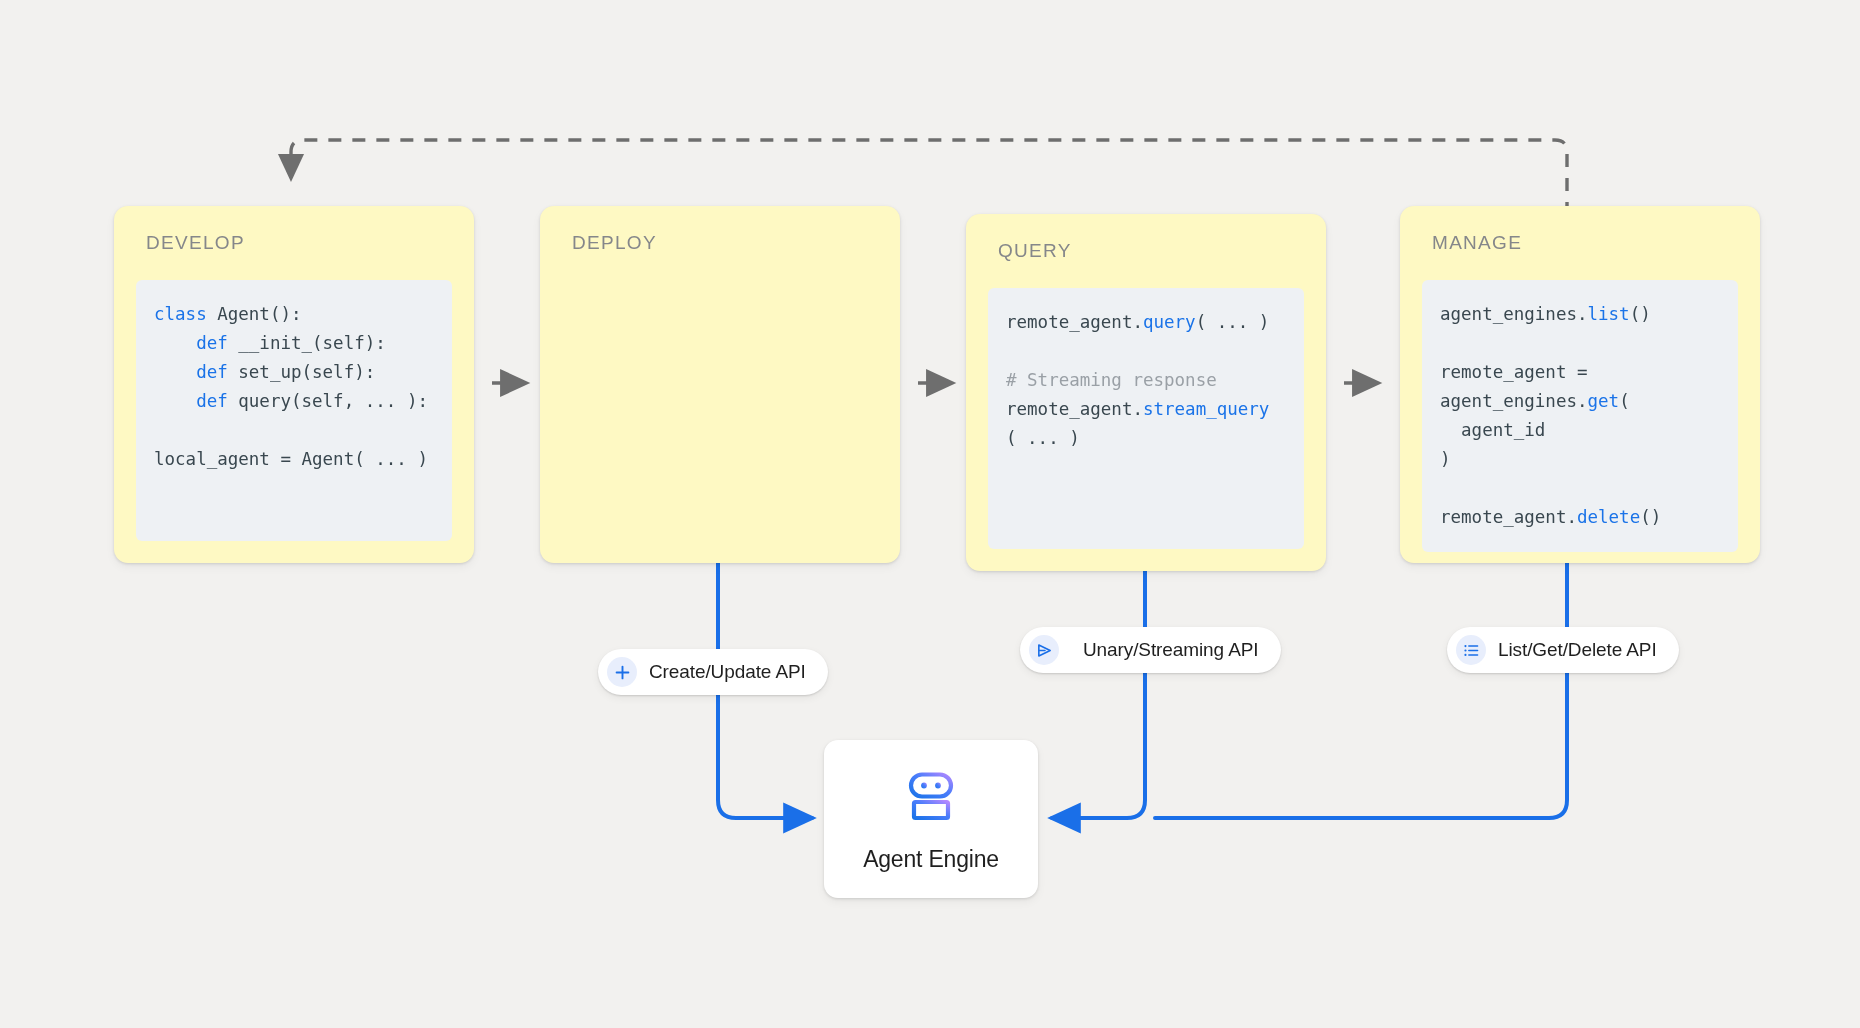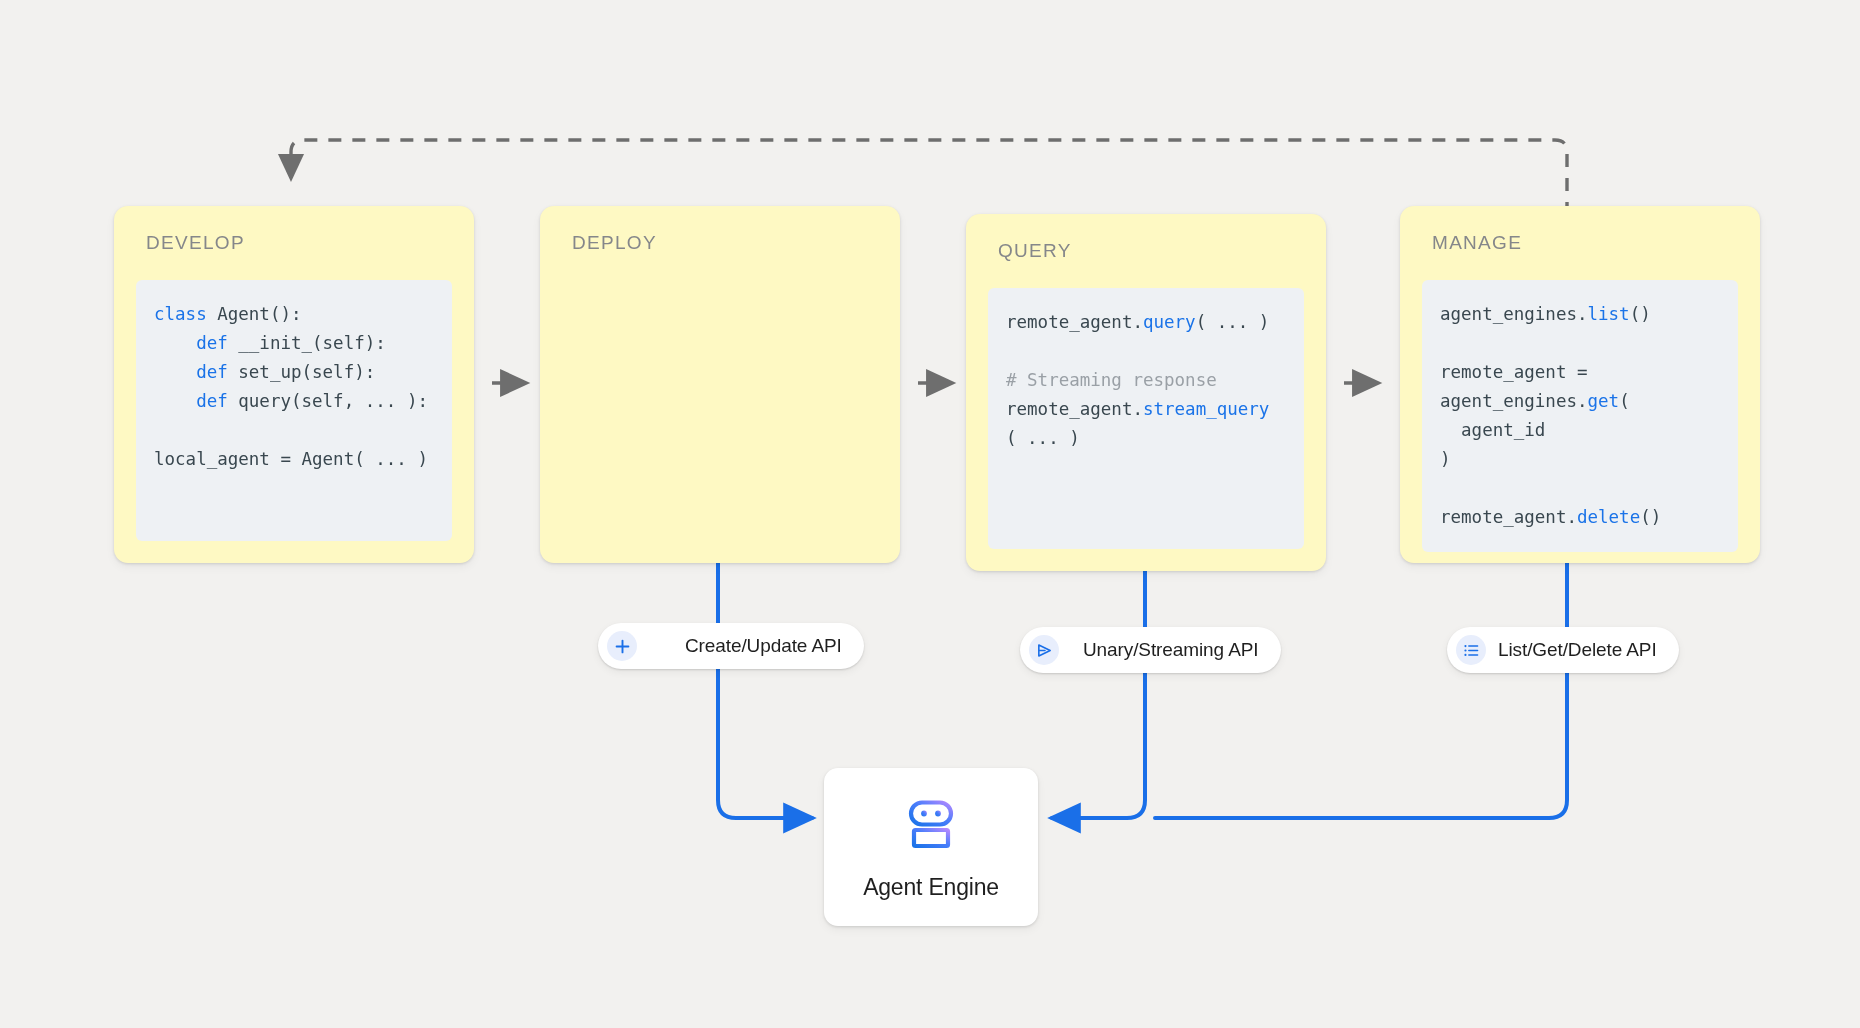"Create/Update API" div.pill { gap: 36px -> none; top: 623px -> 649px }
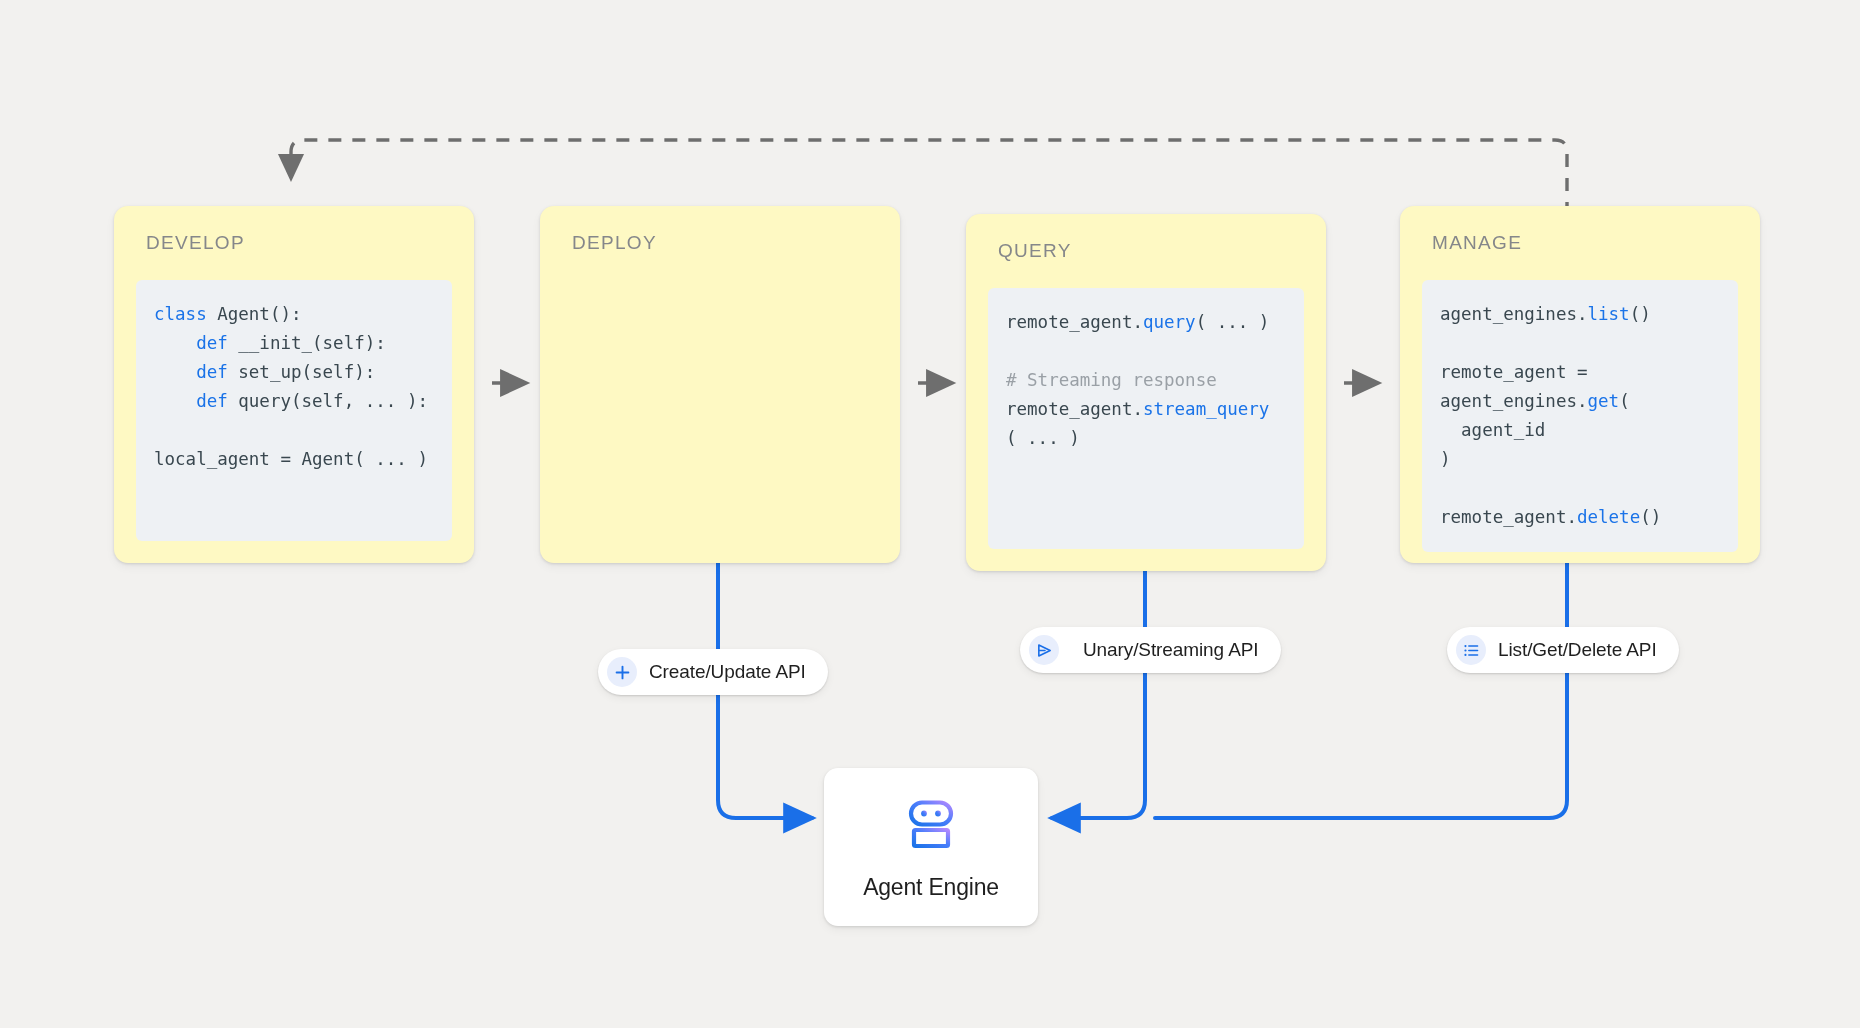"Agent Engine" #agent-node { top: 768px -> 740px }
